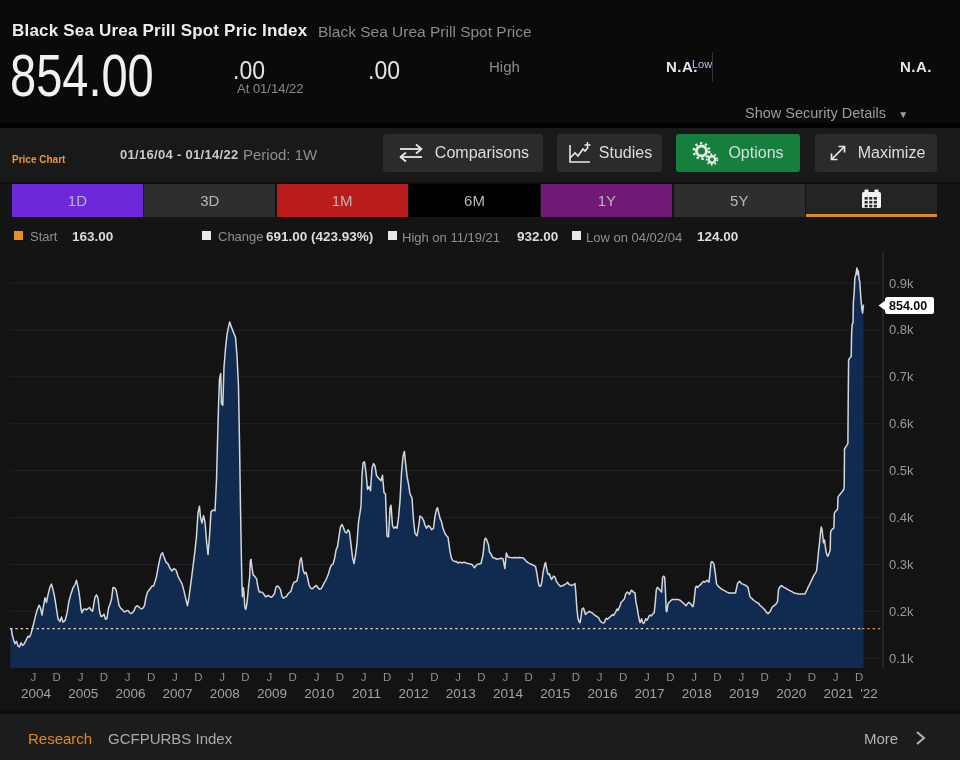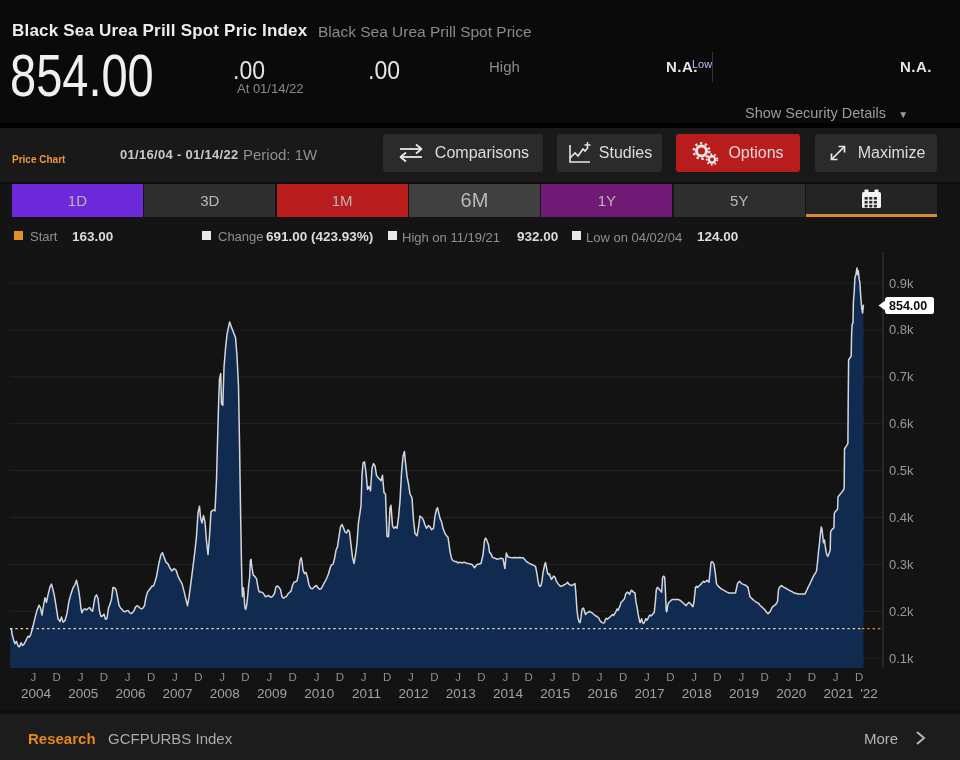"Options" div.abs { background: #b91c1c -> #15803d }
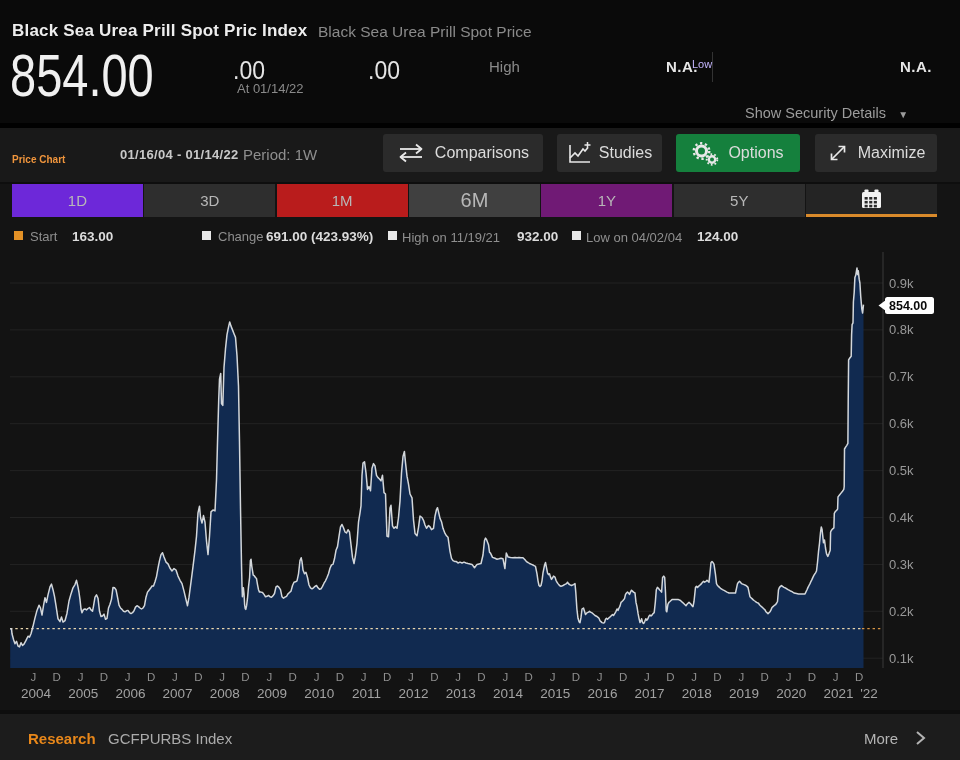"6M" div { background: #404040 -> #000000; font-size: 20px -> 15px }
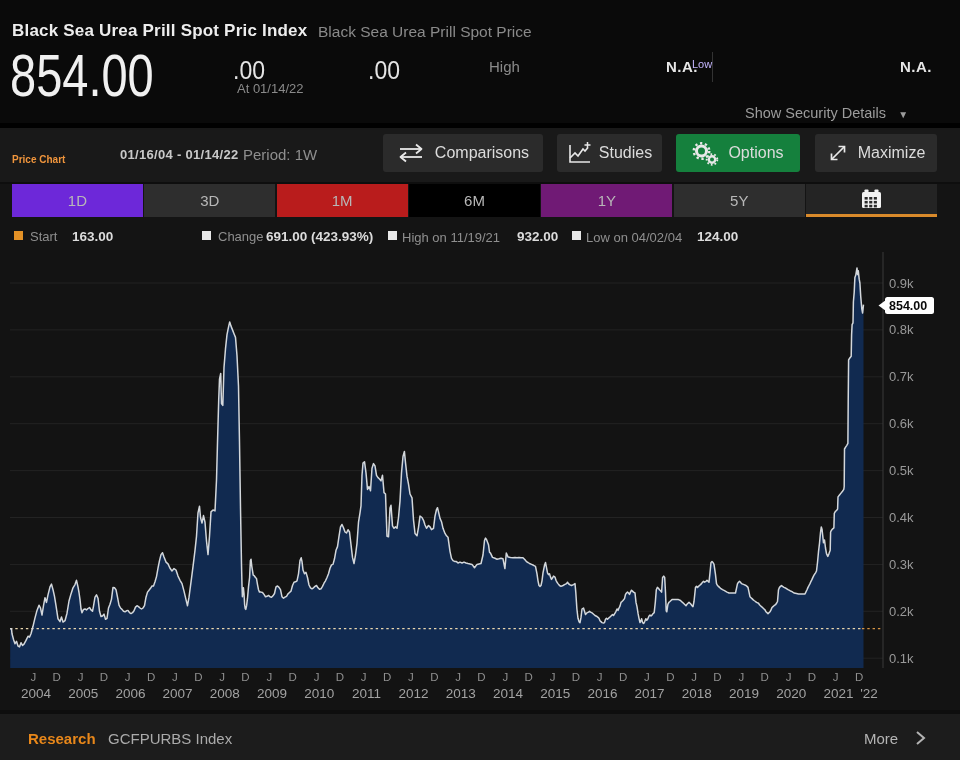"Research" div.abs { font-weight: bold -> normal }
